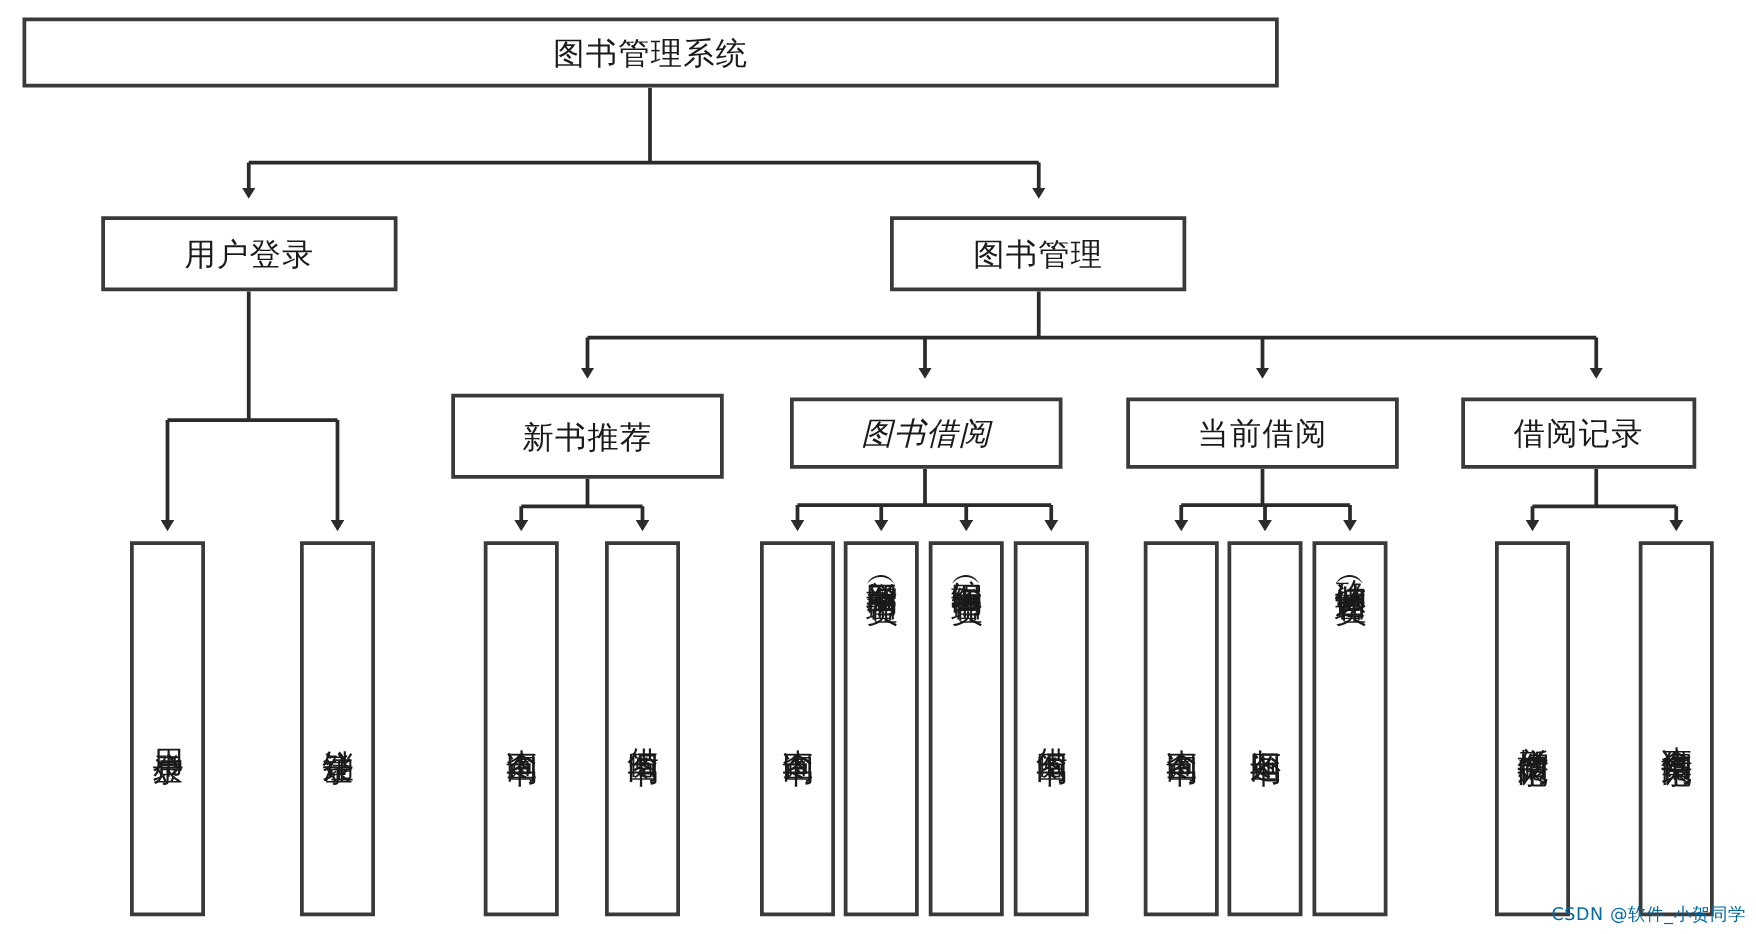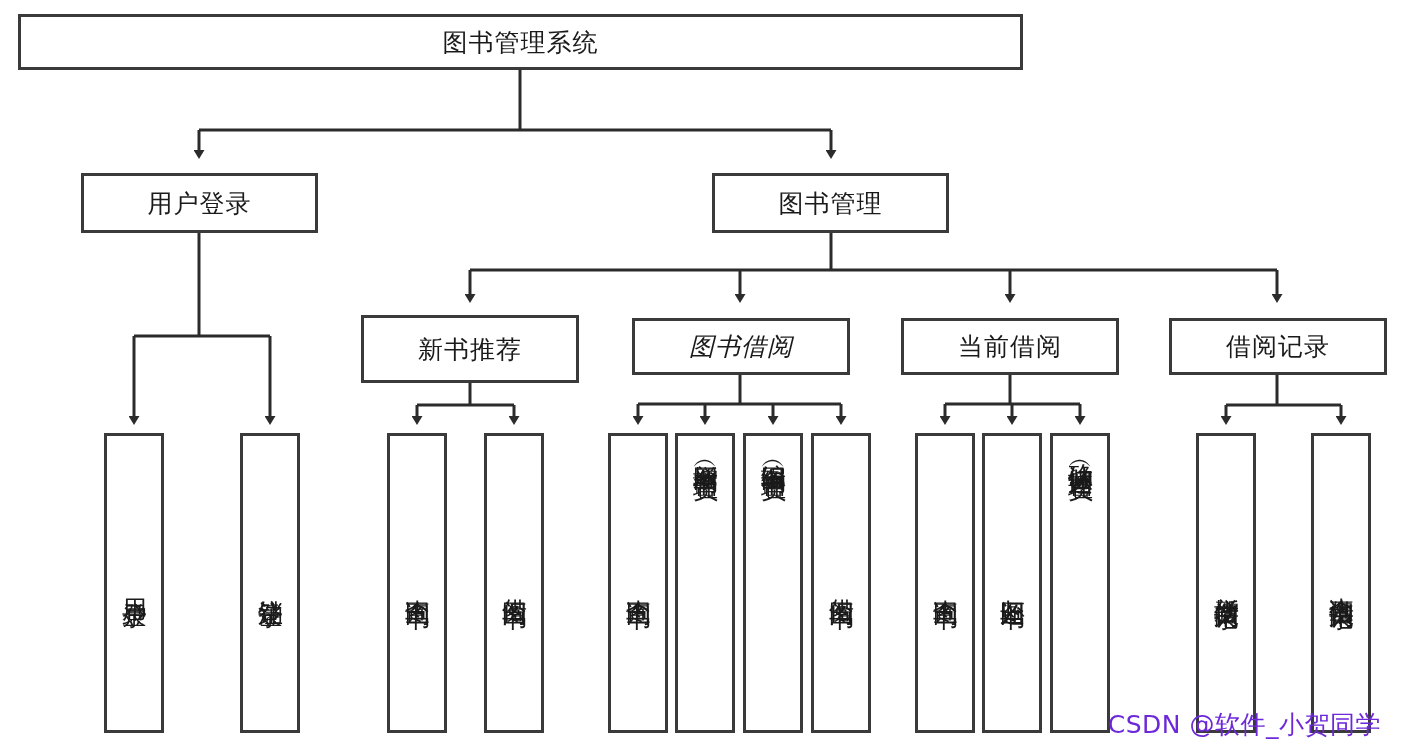"借阅记录" div.node { width: 218px -> 188px }
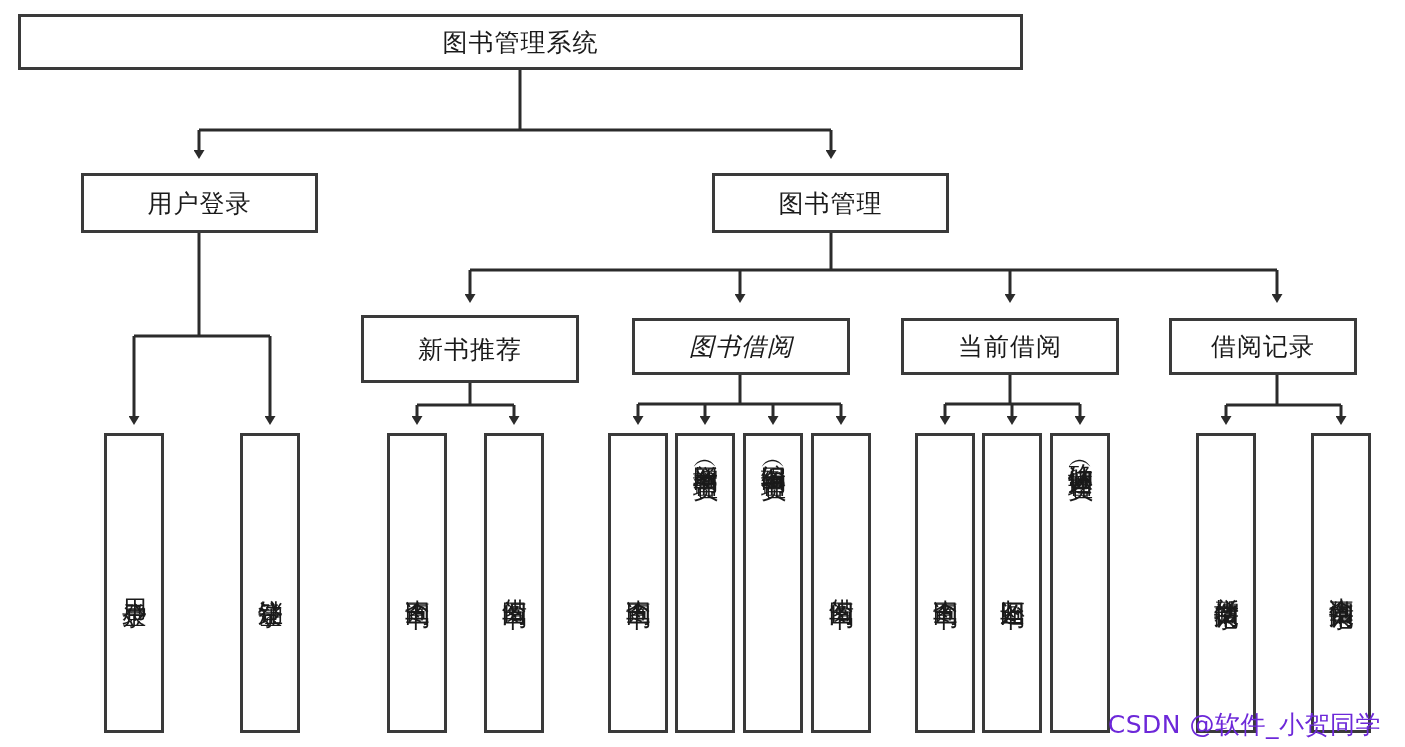"CSDN @软件_小贺同学" .watermark { color: #6d28d9 -> #0369a1; font-size: 25px -> 14px; right: 24px -> 8px }
